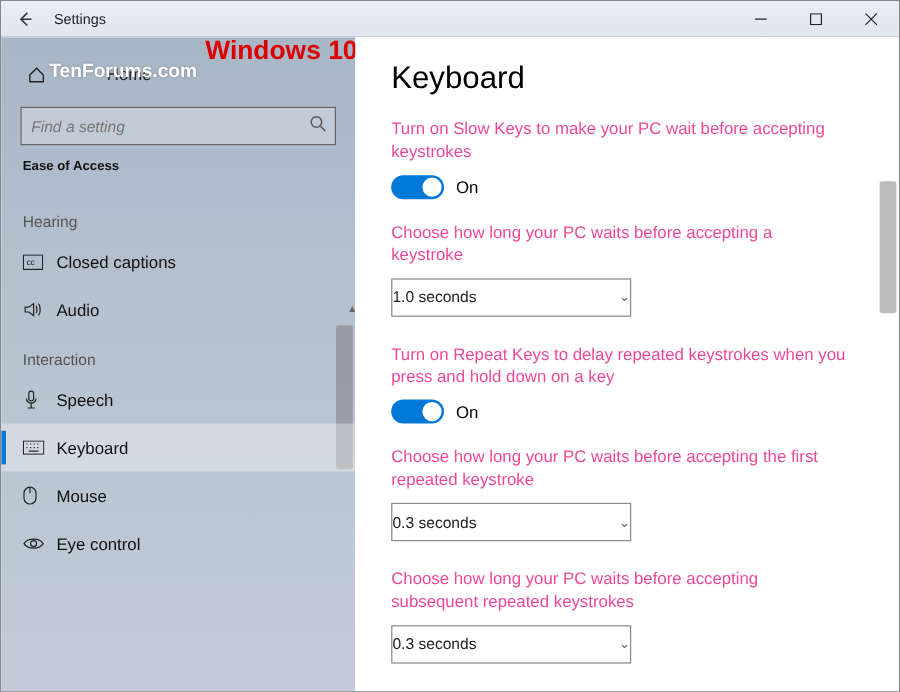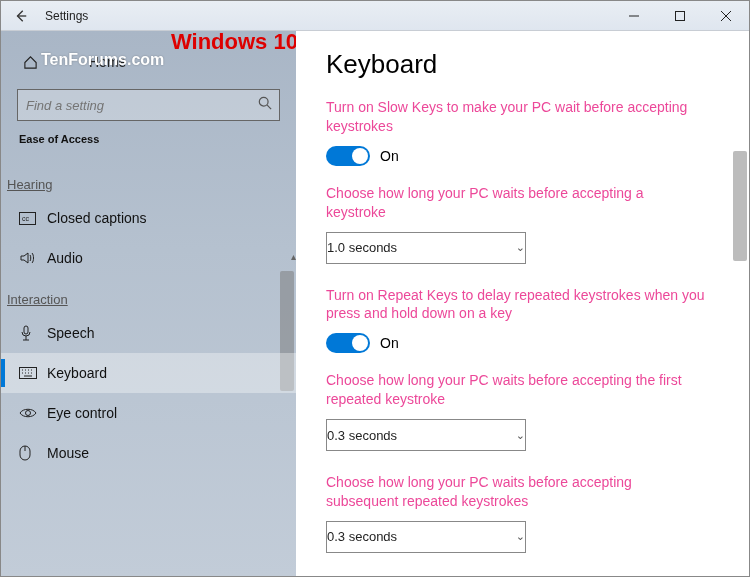"Hearing" .group-label { padding: 0 6px -> 0 18px; text-decoration: underline -> none }
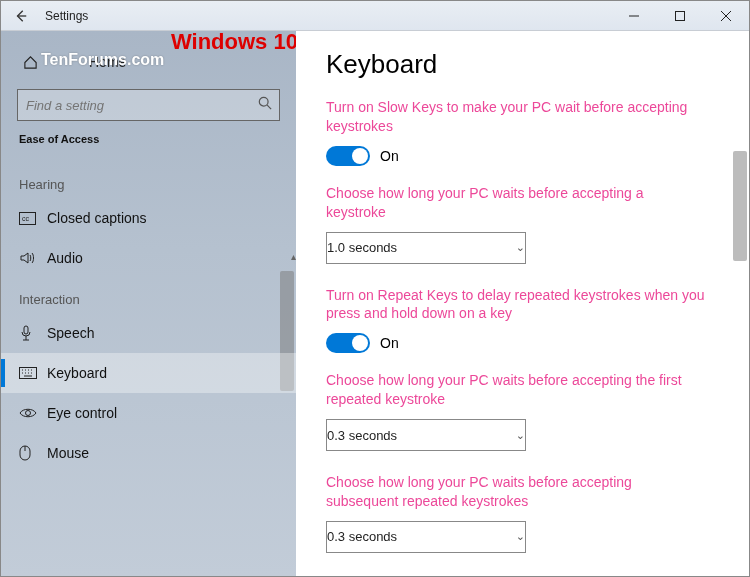"Eye control" div.nav-item { order: before "Mouse" -> after "Mouse" }
